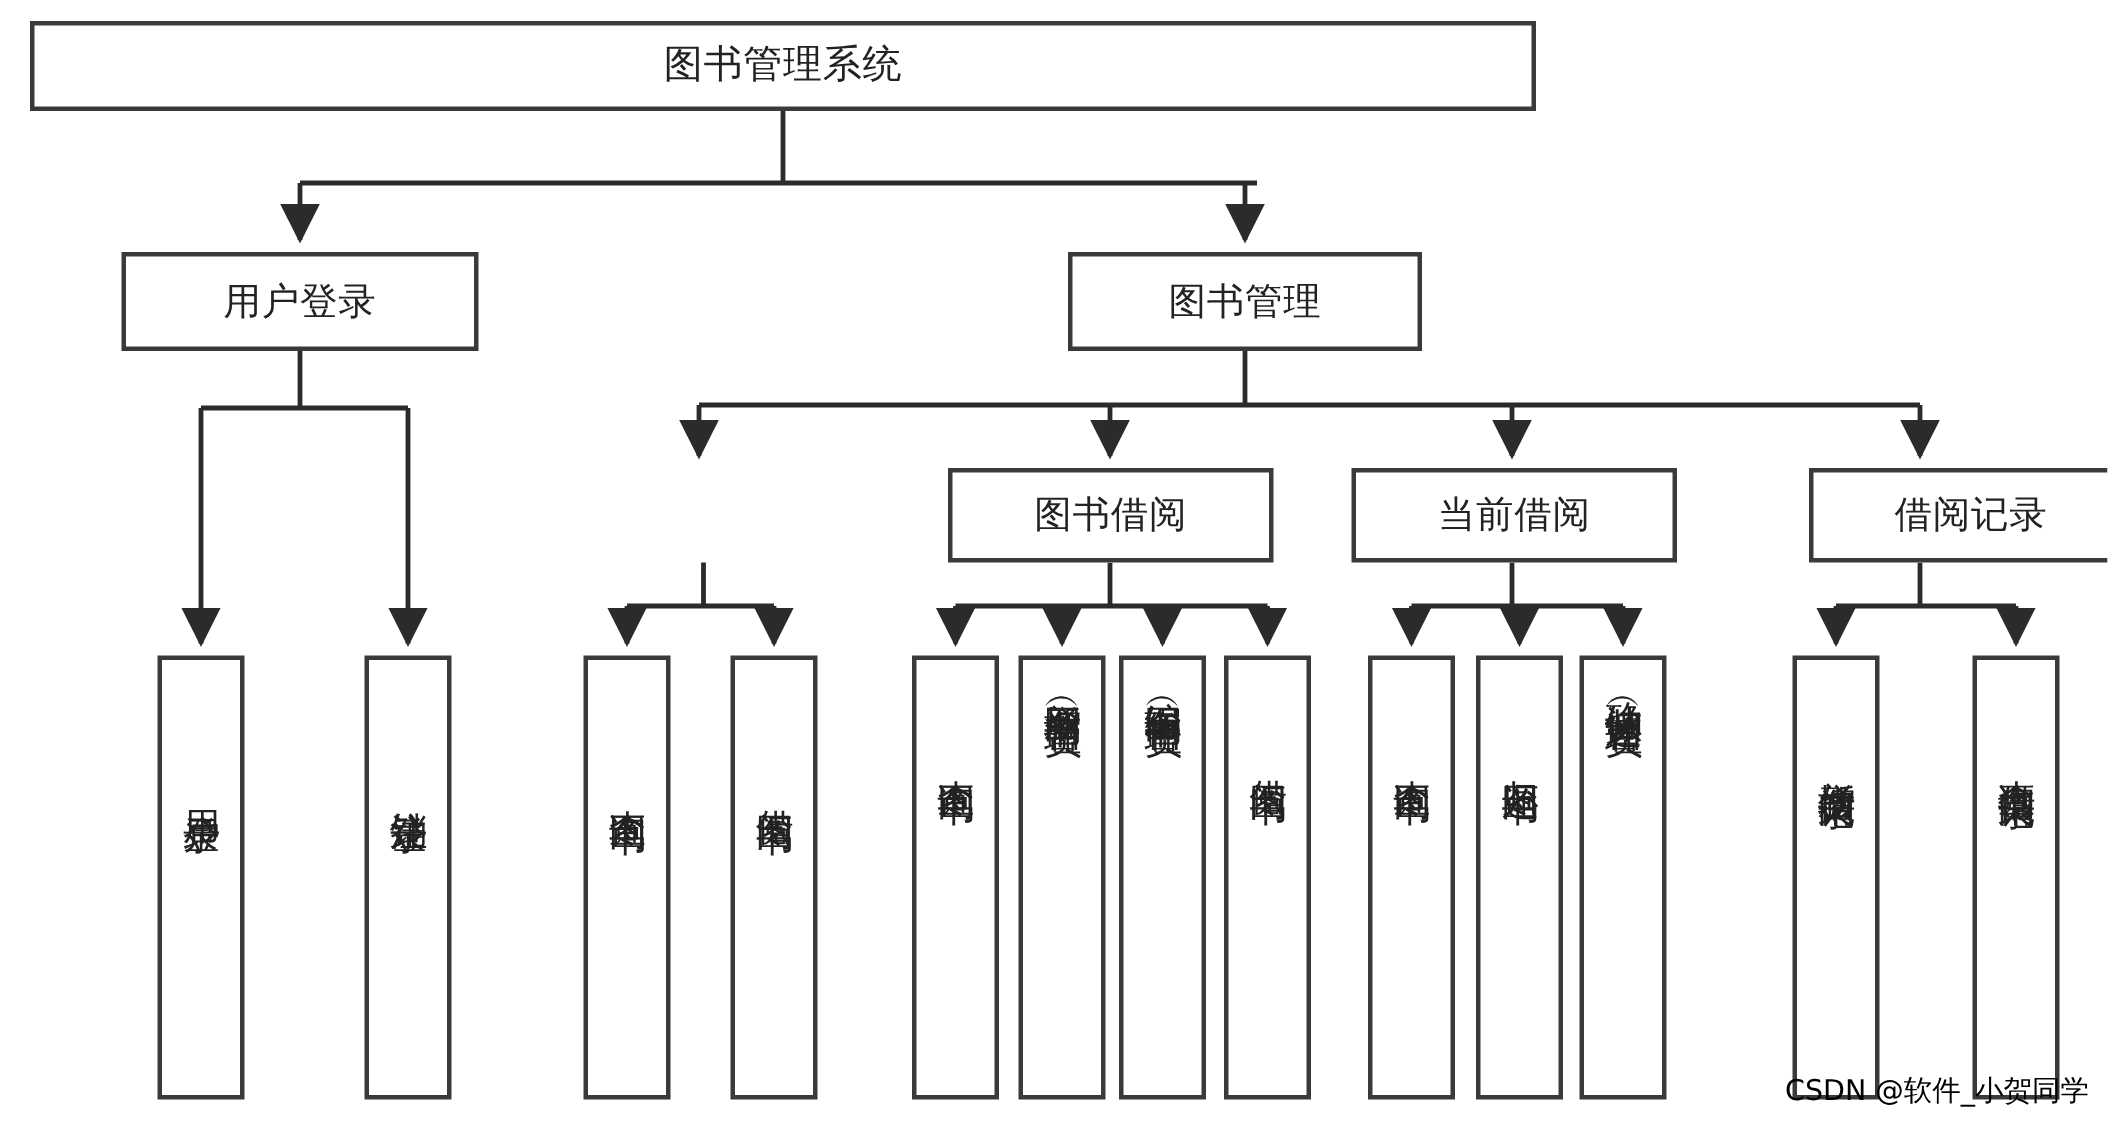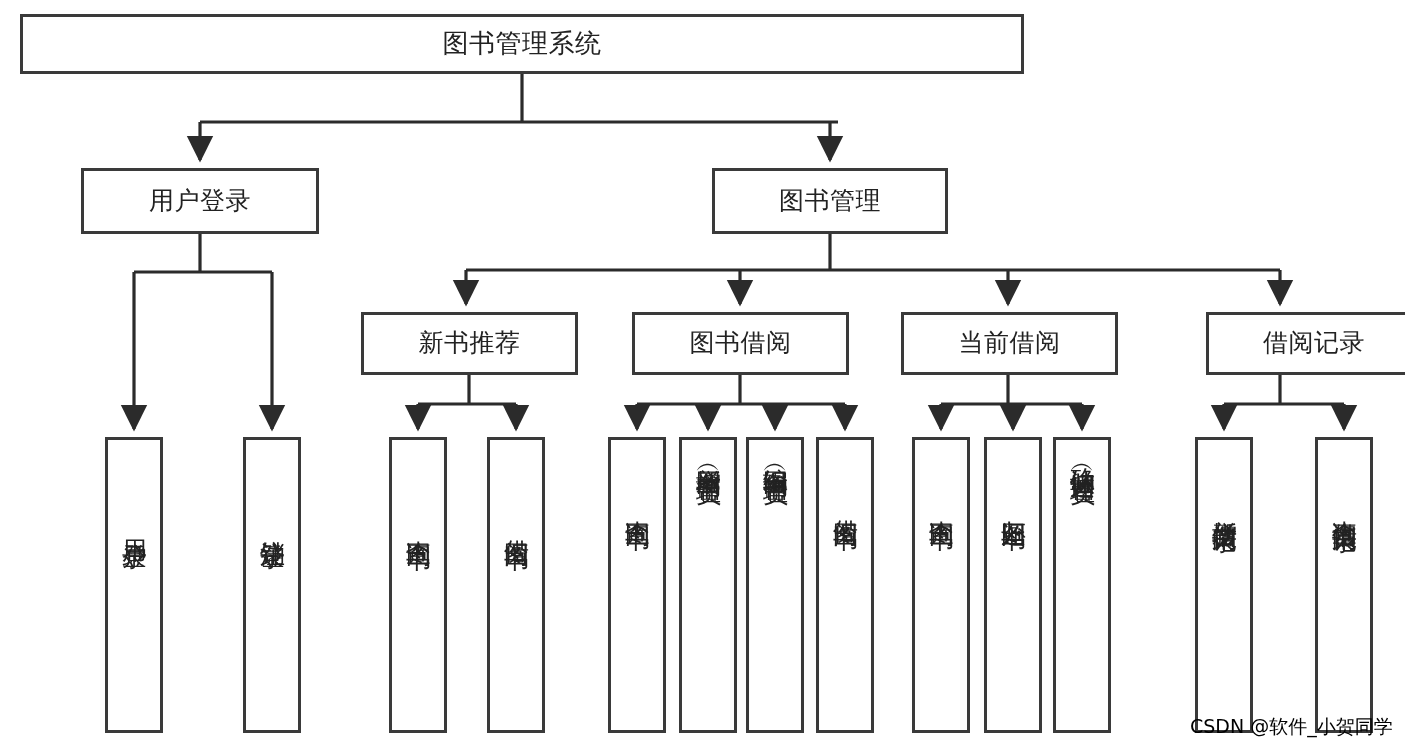"新书推荐" div.node { html: <div> <span>新书推荐</span> </div> -> none }
